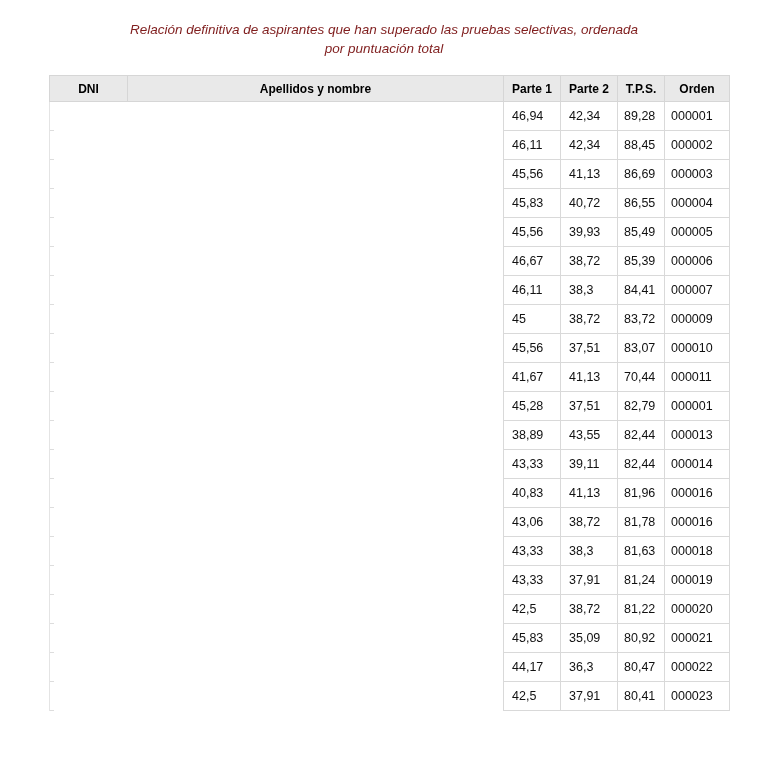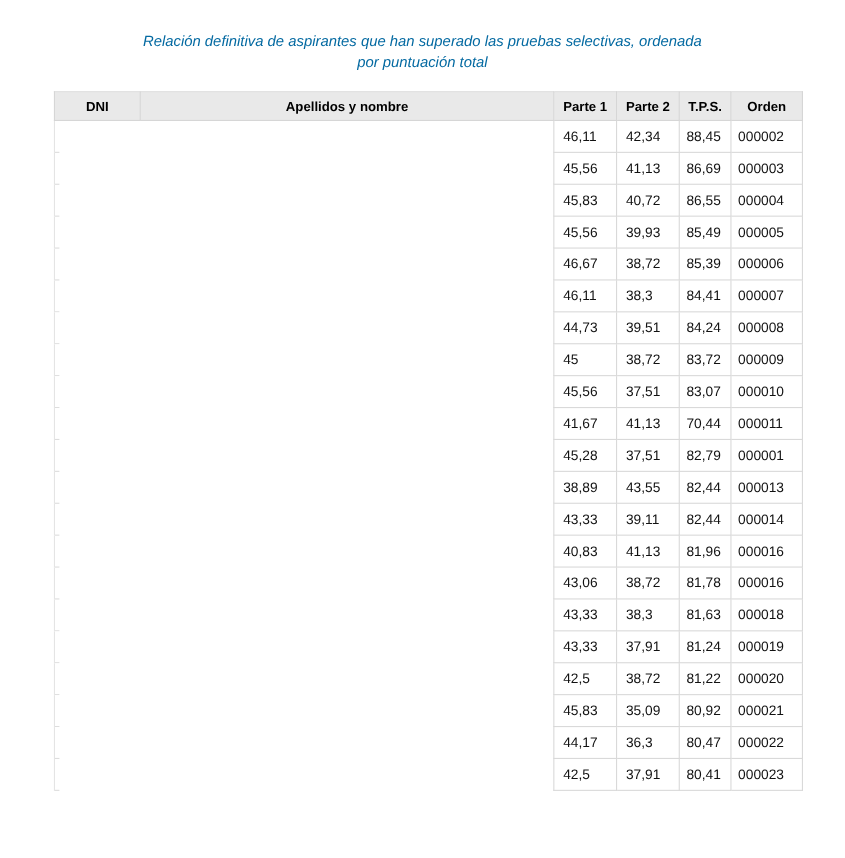"Relación definitiva de aspirantes que" .doc-title { color: #0369a1 -> #7f1d1d; padding-top: 28px -> 20px }
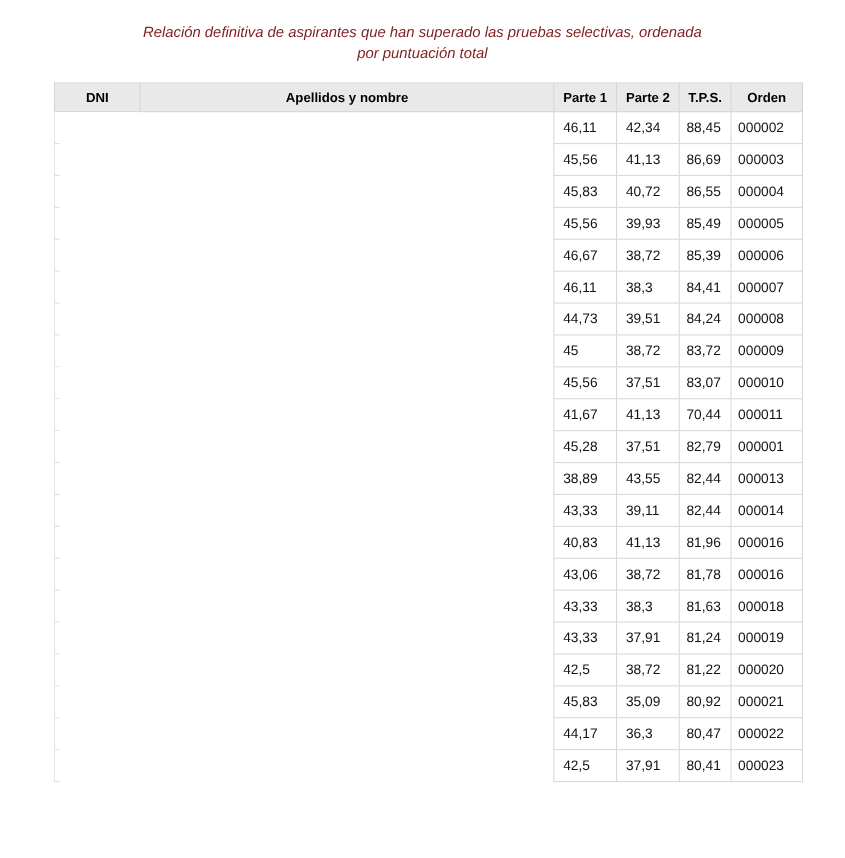"46,94" tr { html: none -> <tr> <td></td> <td></td> <td>46,94</td> <td>42,34</td> <td>89,28</td> <td>000001</td> </tr> }
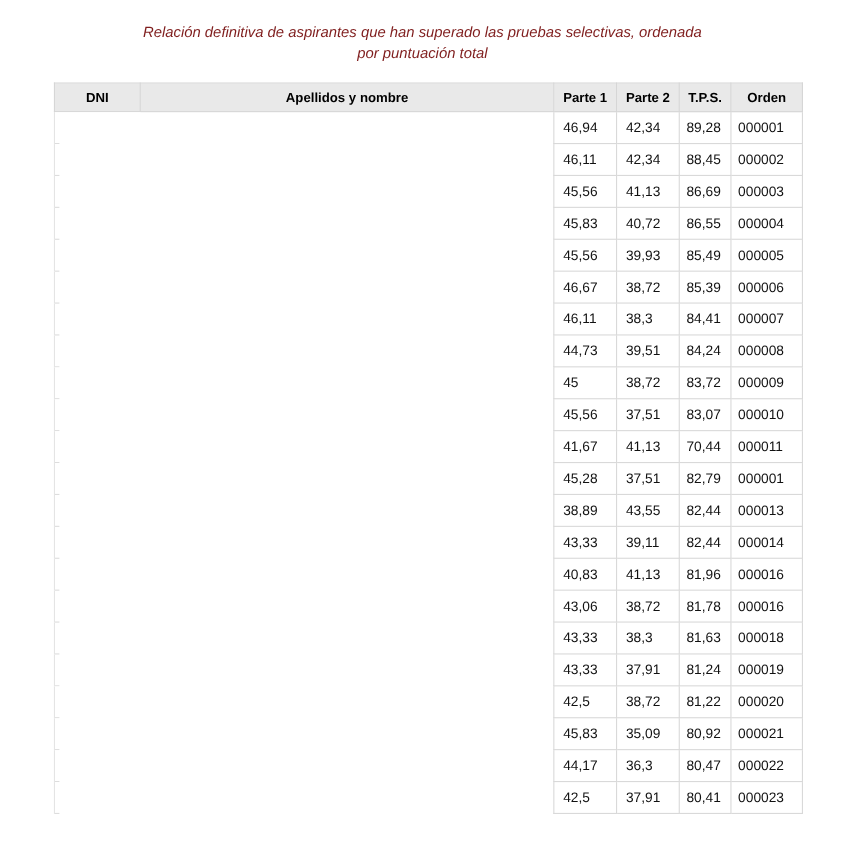"44,73" tr { html: <tr> <td></td> <td></td> <td>44,73</td> <td>39,51</td> <td>84,24</td> <td>000008</td> </tr> -> none }
